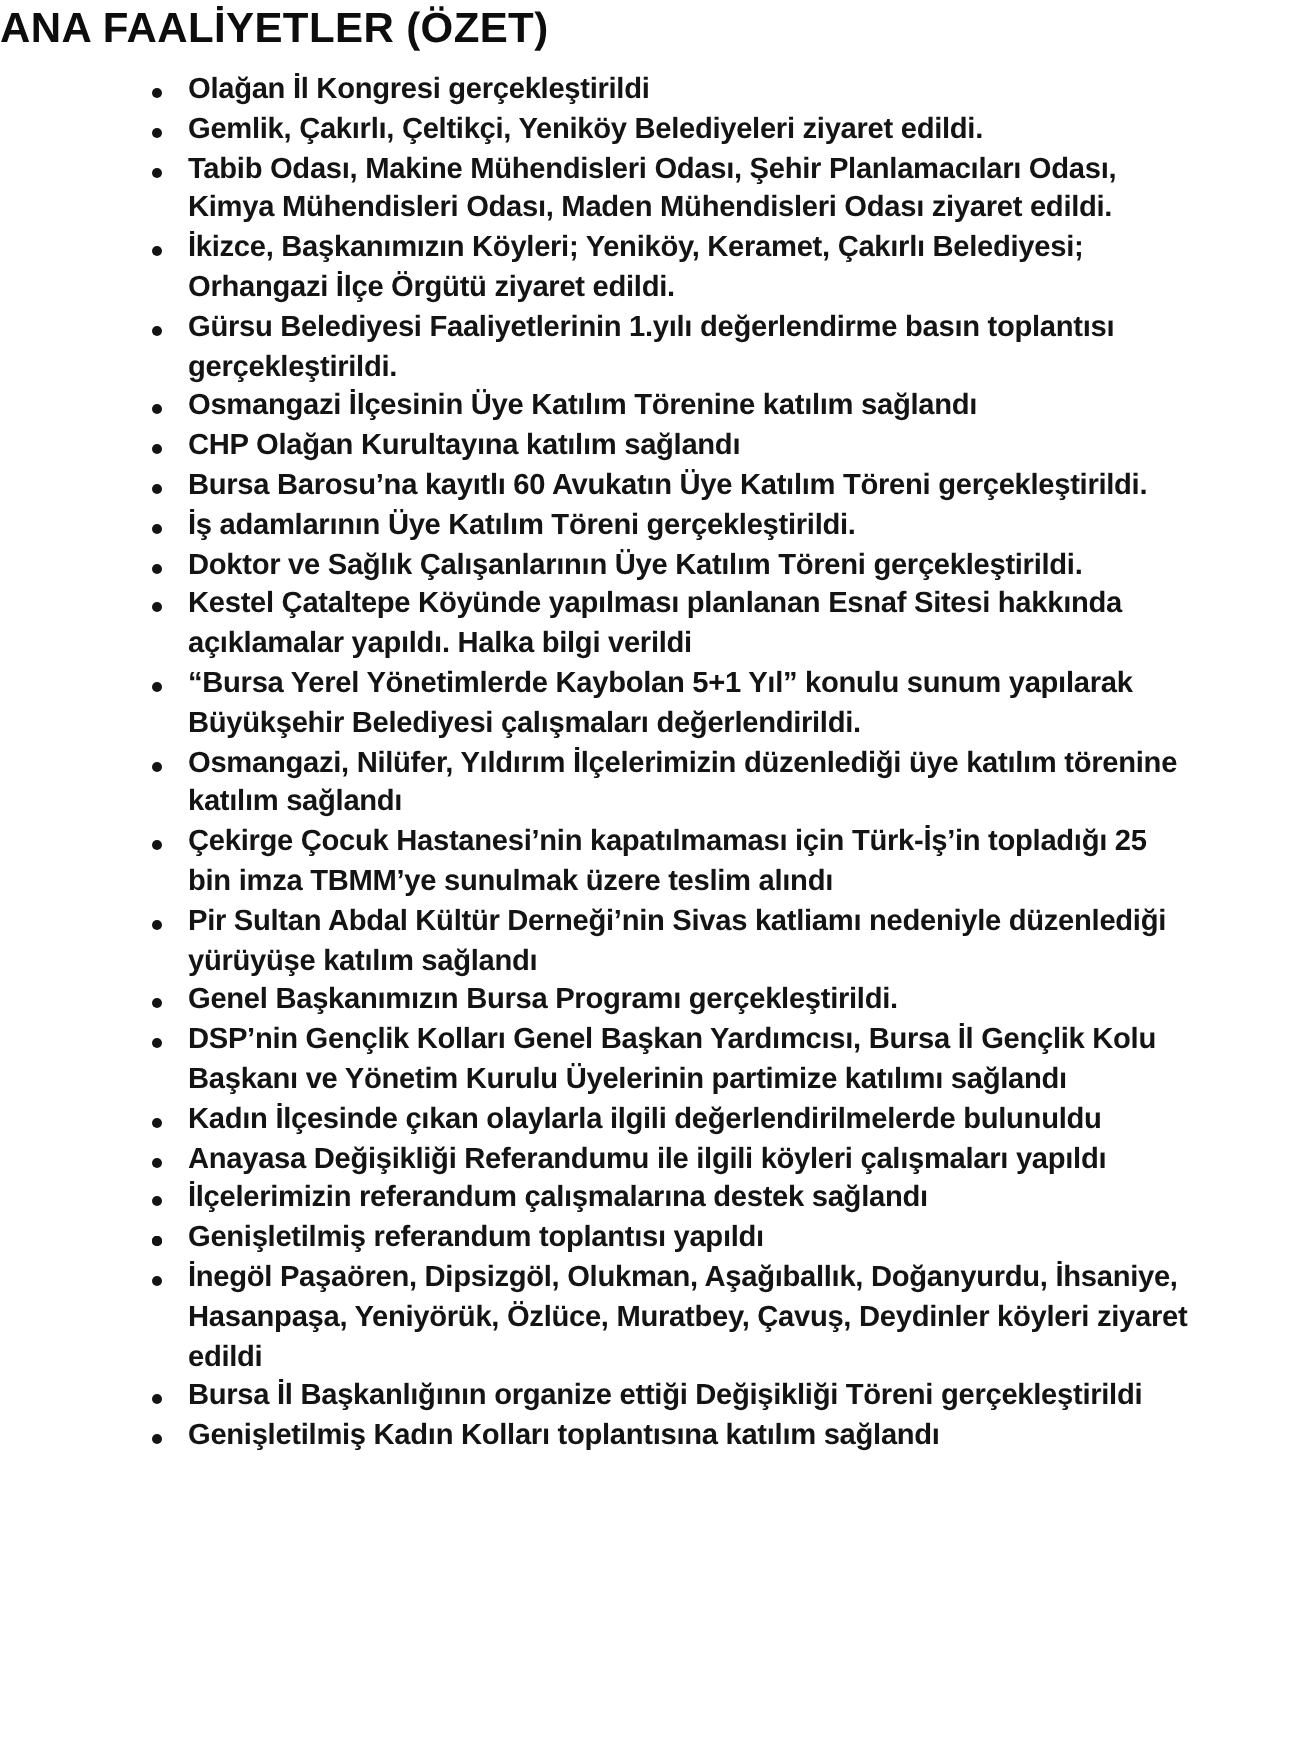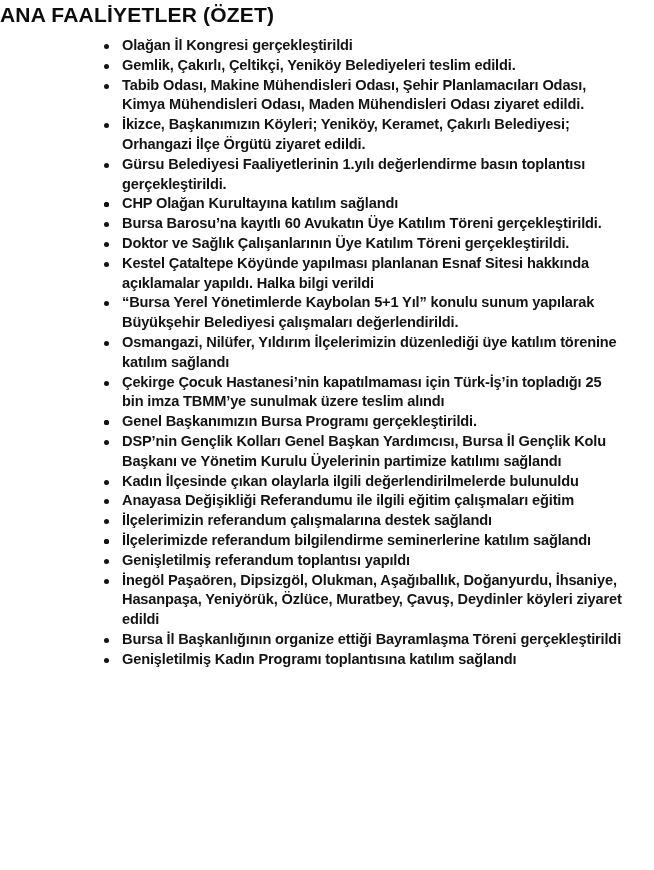"Olağan İl Kongresi gerçekleştirildi" .activity-list { left: 96px -> 68px }
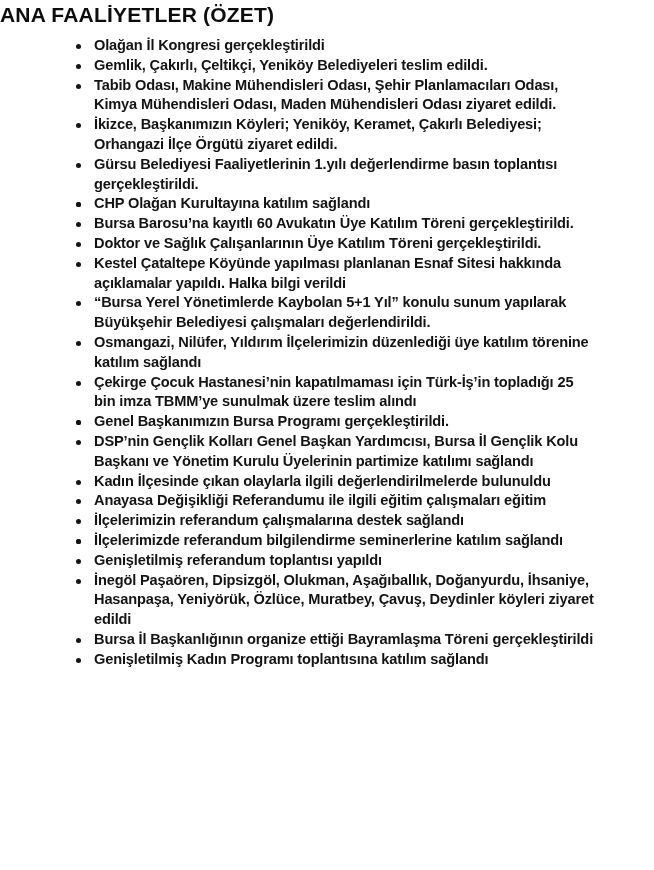"Gemlik, Çakırlı, Çeltikçi, Yeniköy" span { text: teslim -> ziyaret }
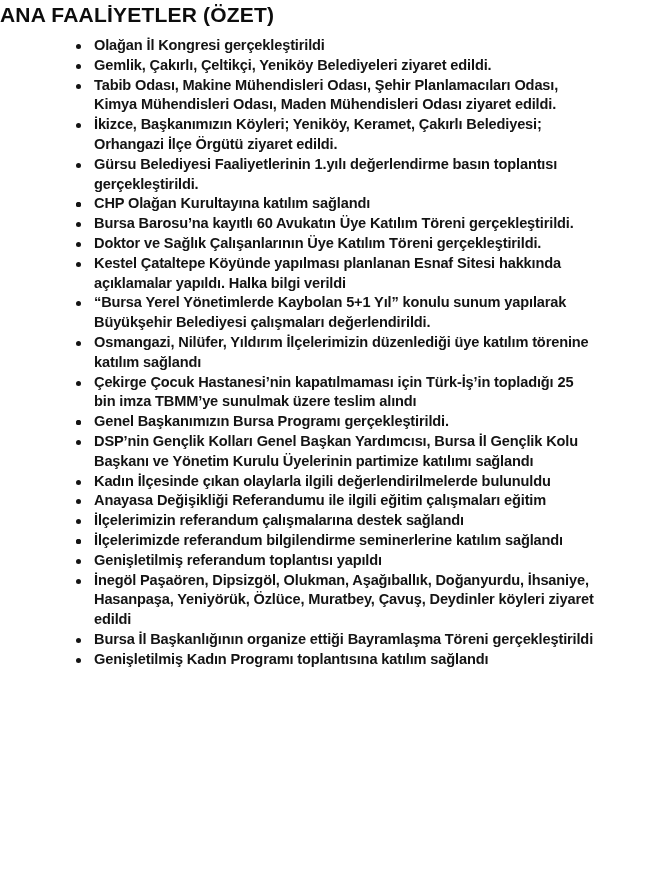"Osmangazi İlçesinin Üye Katılım Törenine" span { html: none -> <span>Osmangazi İlçesinin Üye Katılım Törenine katılım sağlandı</span> }
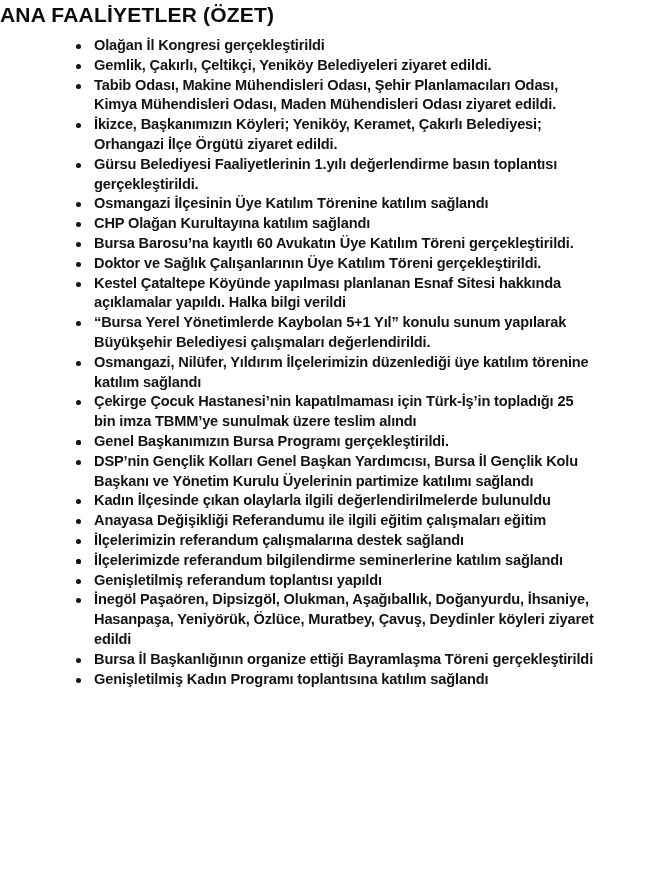"İş adamlarının Üye Katılım Töreni" li.activity-item { html: none -> <li><span></span><span>İş adamlarının Üye Katılım Töreni gerçekleştirildi.</span></li> }
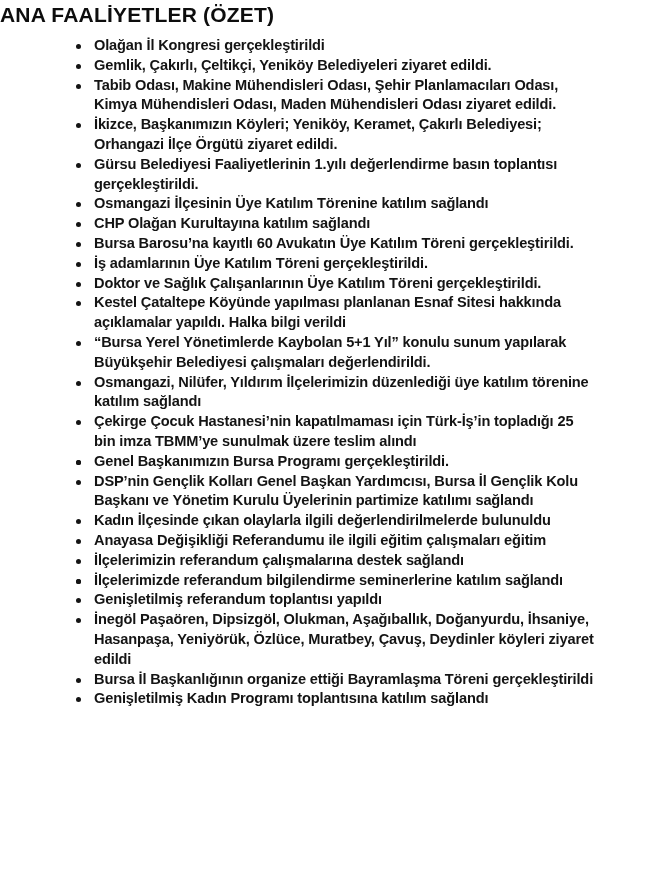"Pir Sultan Abdal Kültür Derneği’nin" span { html: none -> <span>Pir Sultan Abdal Kültür Derneği’nin Sivas katliamı nedeniyle düzenlediği yürüyüşe katılım sağlandı</span> }
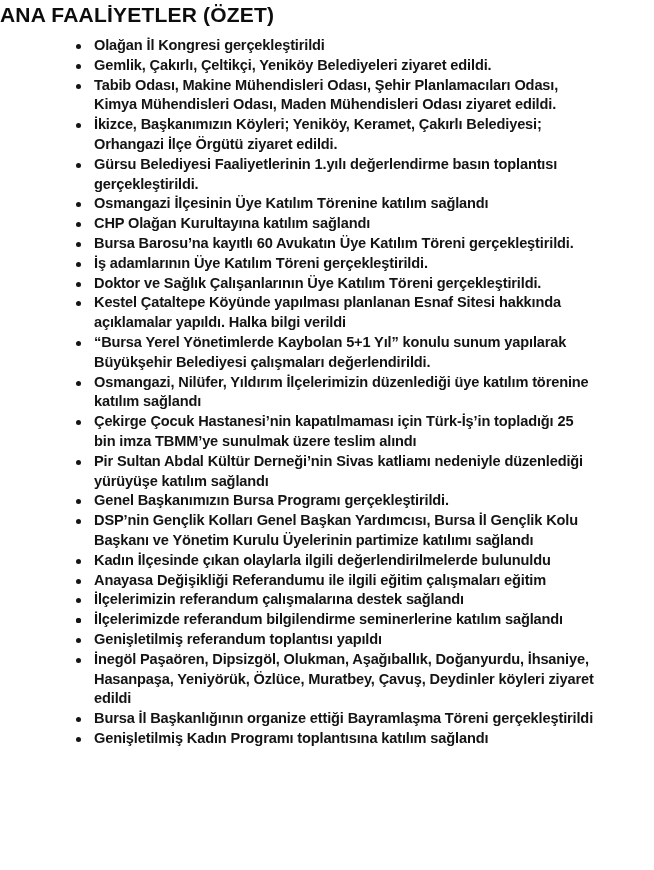"Anayasa Değişikliği Referandumu ile" span { text: eğitim çalışmaları eğitim -> köyleri çalışmaları yapıldı }
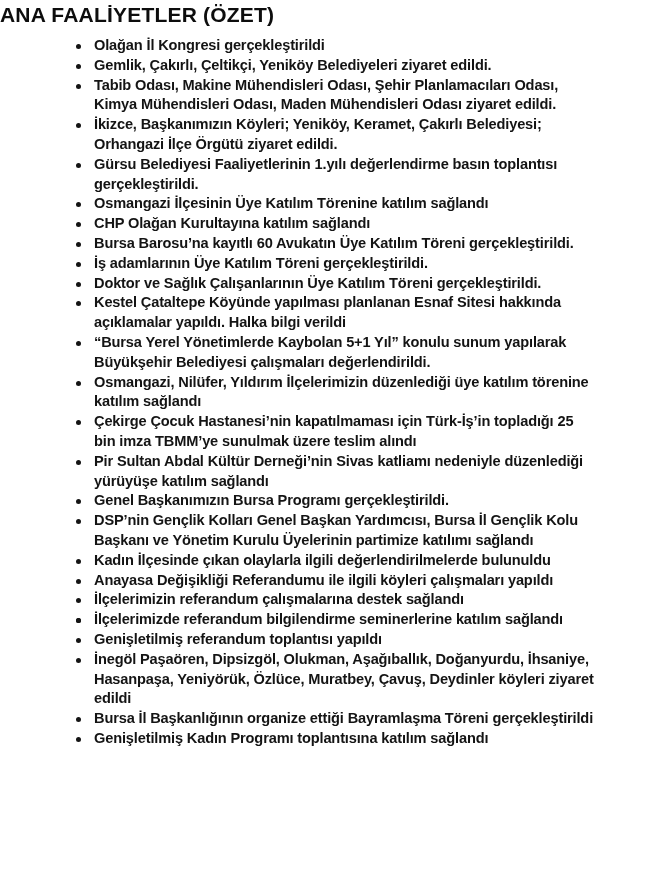"İlçelerimizde referandum bilgilendirme" span { html: <span>İlçelerimizde referandum bilgilendirme seminerlerine katılım sağlandı</span> -> none }
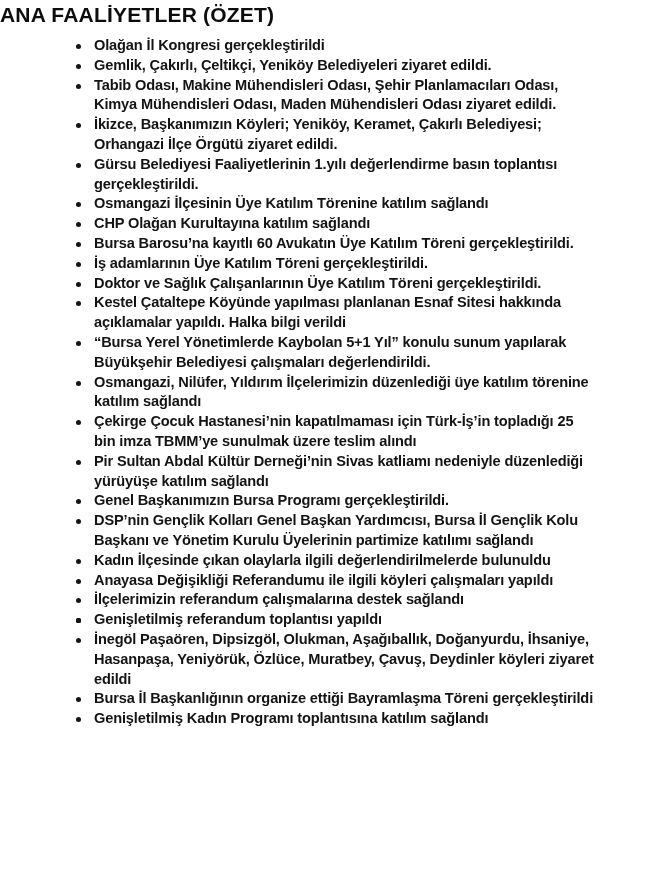"Bursa İl Başkanlığının organize ettiği" span { text: Bayramlaşma -> Değişikliği }
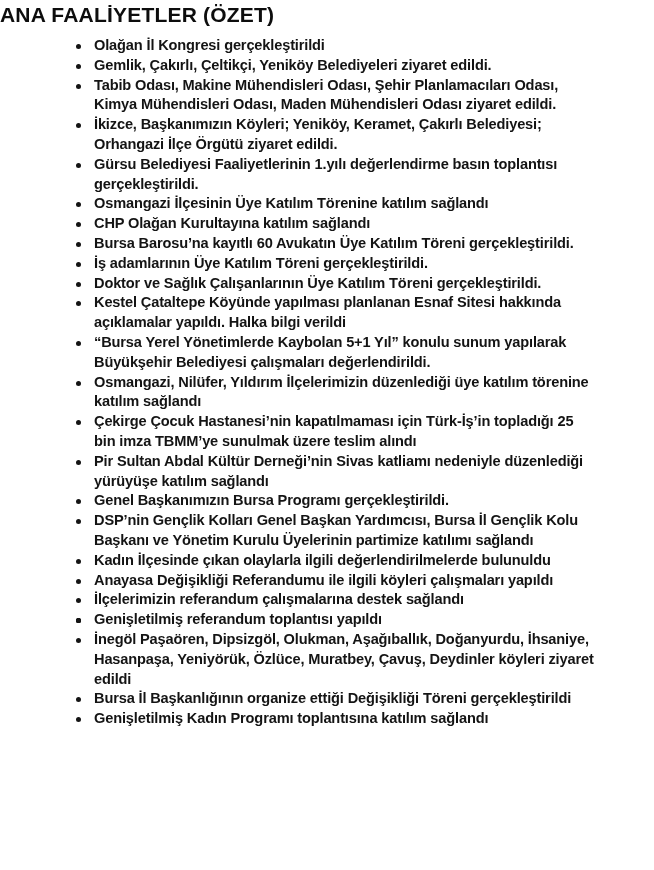"Genişletilmiş Kadın Programı" span { text: Programı -> Kolları }
